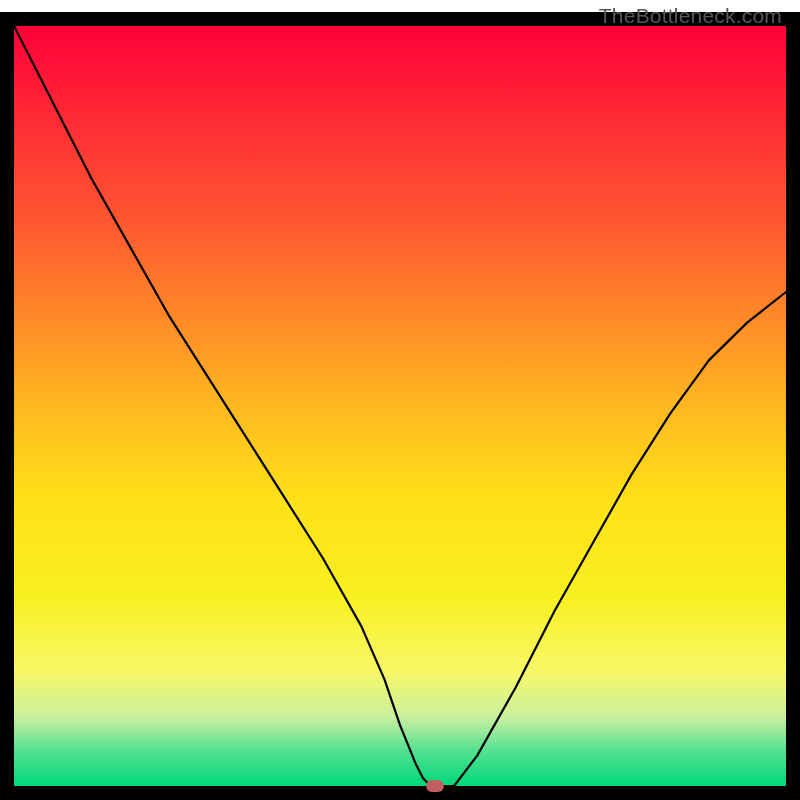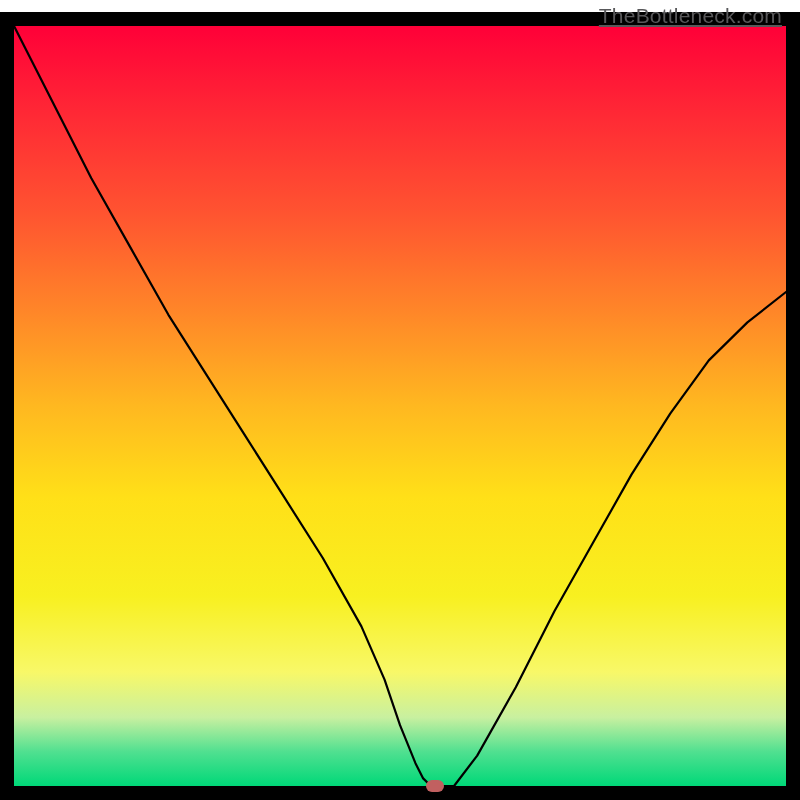"TheBottleneck.com" .watermark { text-decoration: underline -> none }
